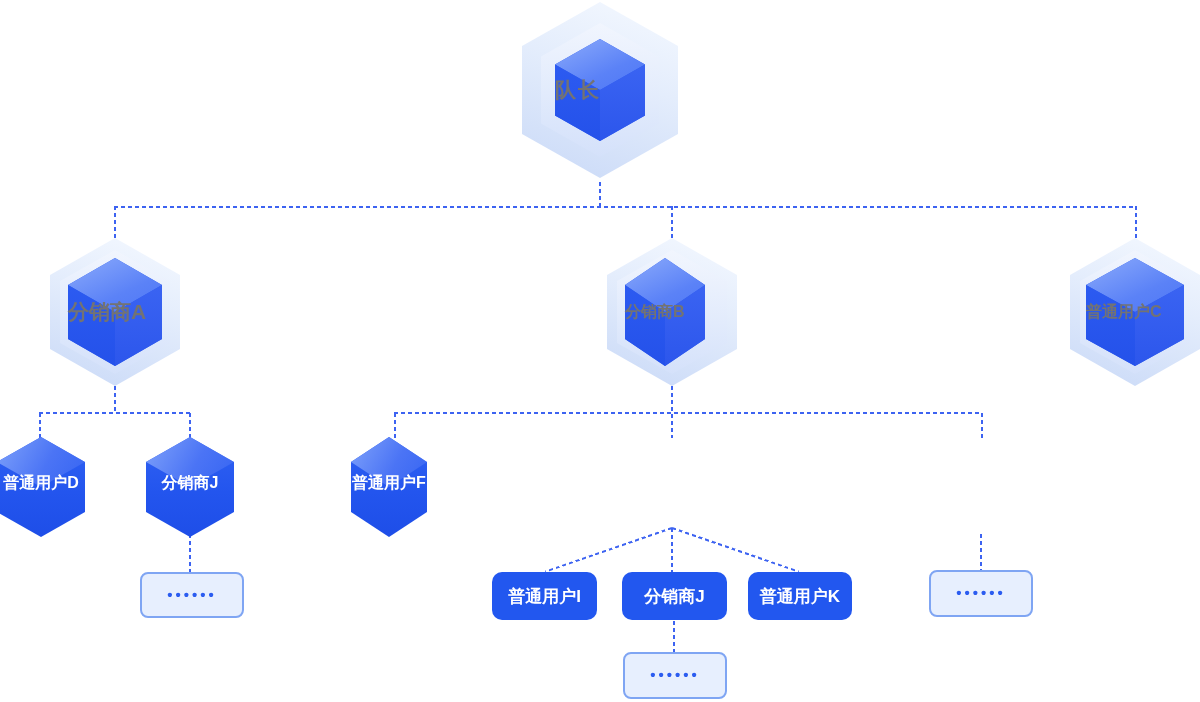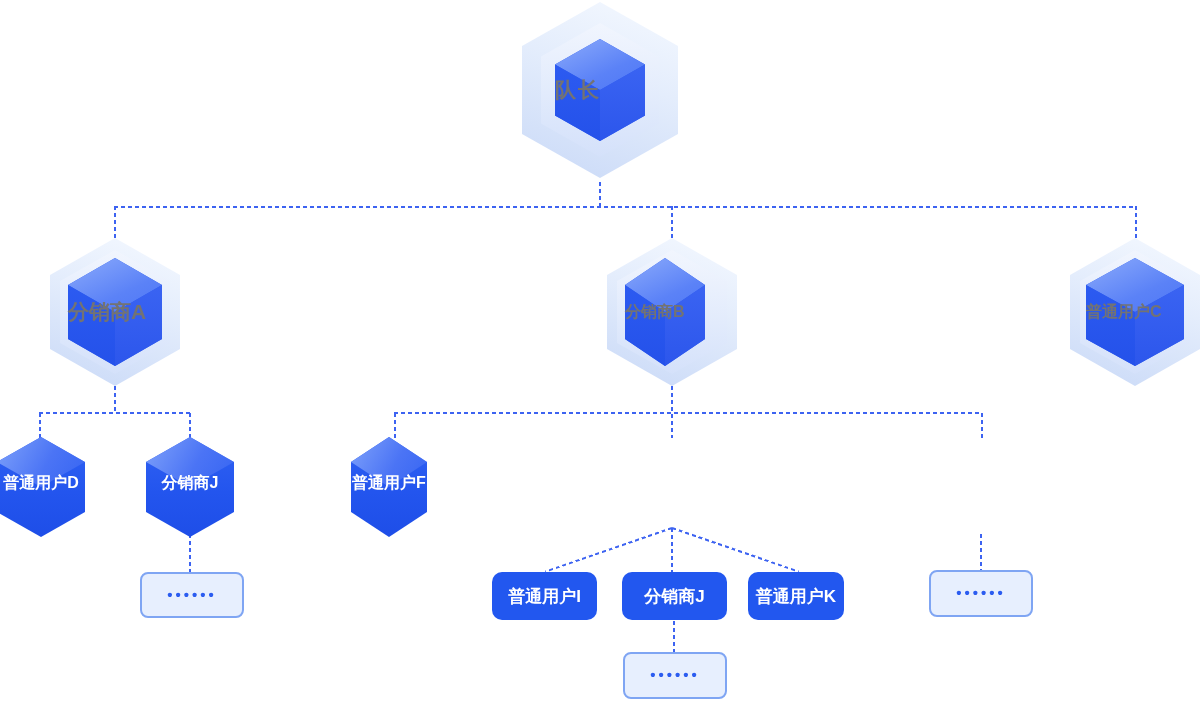"普通用户K" div.rect-node { width: 96px -> 104px }
